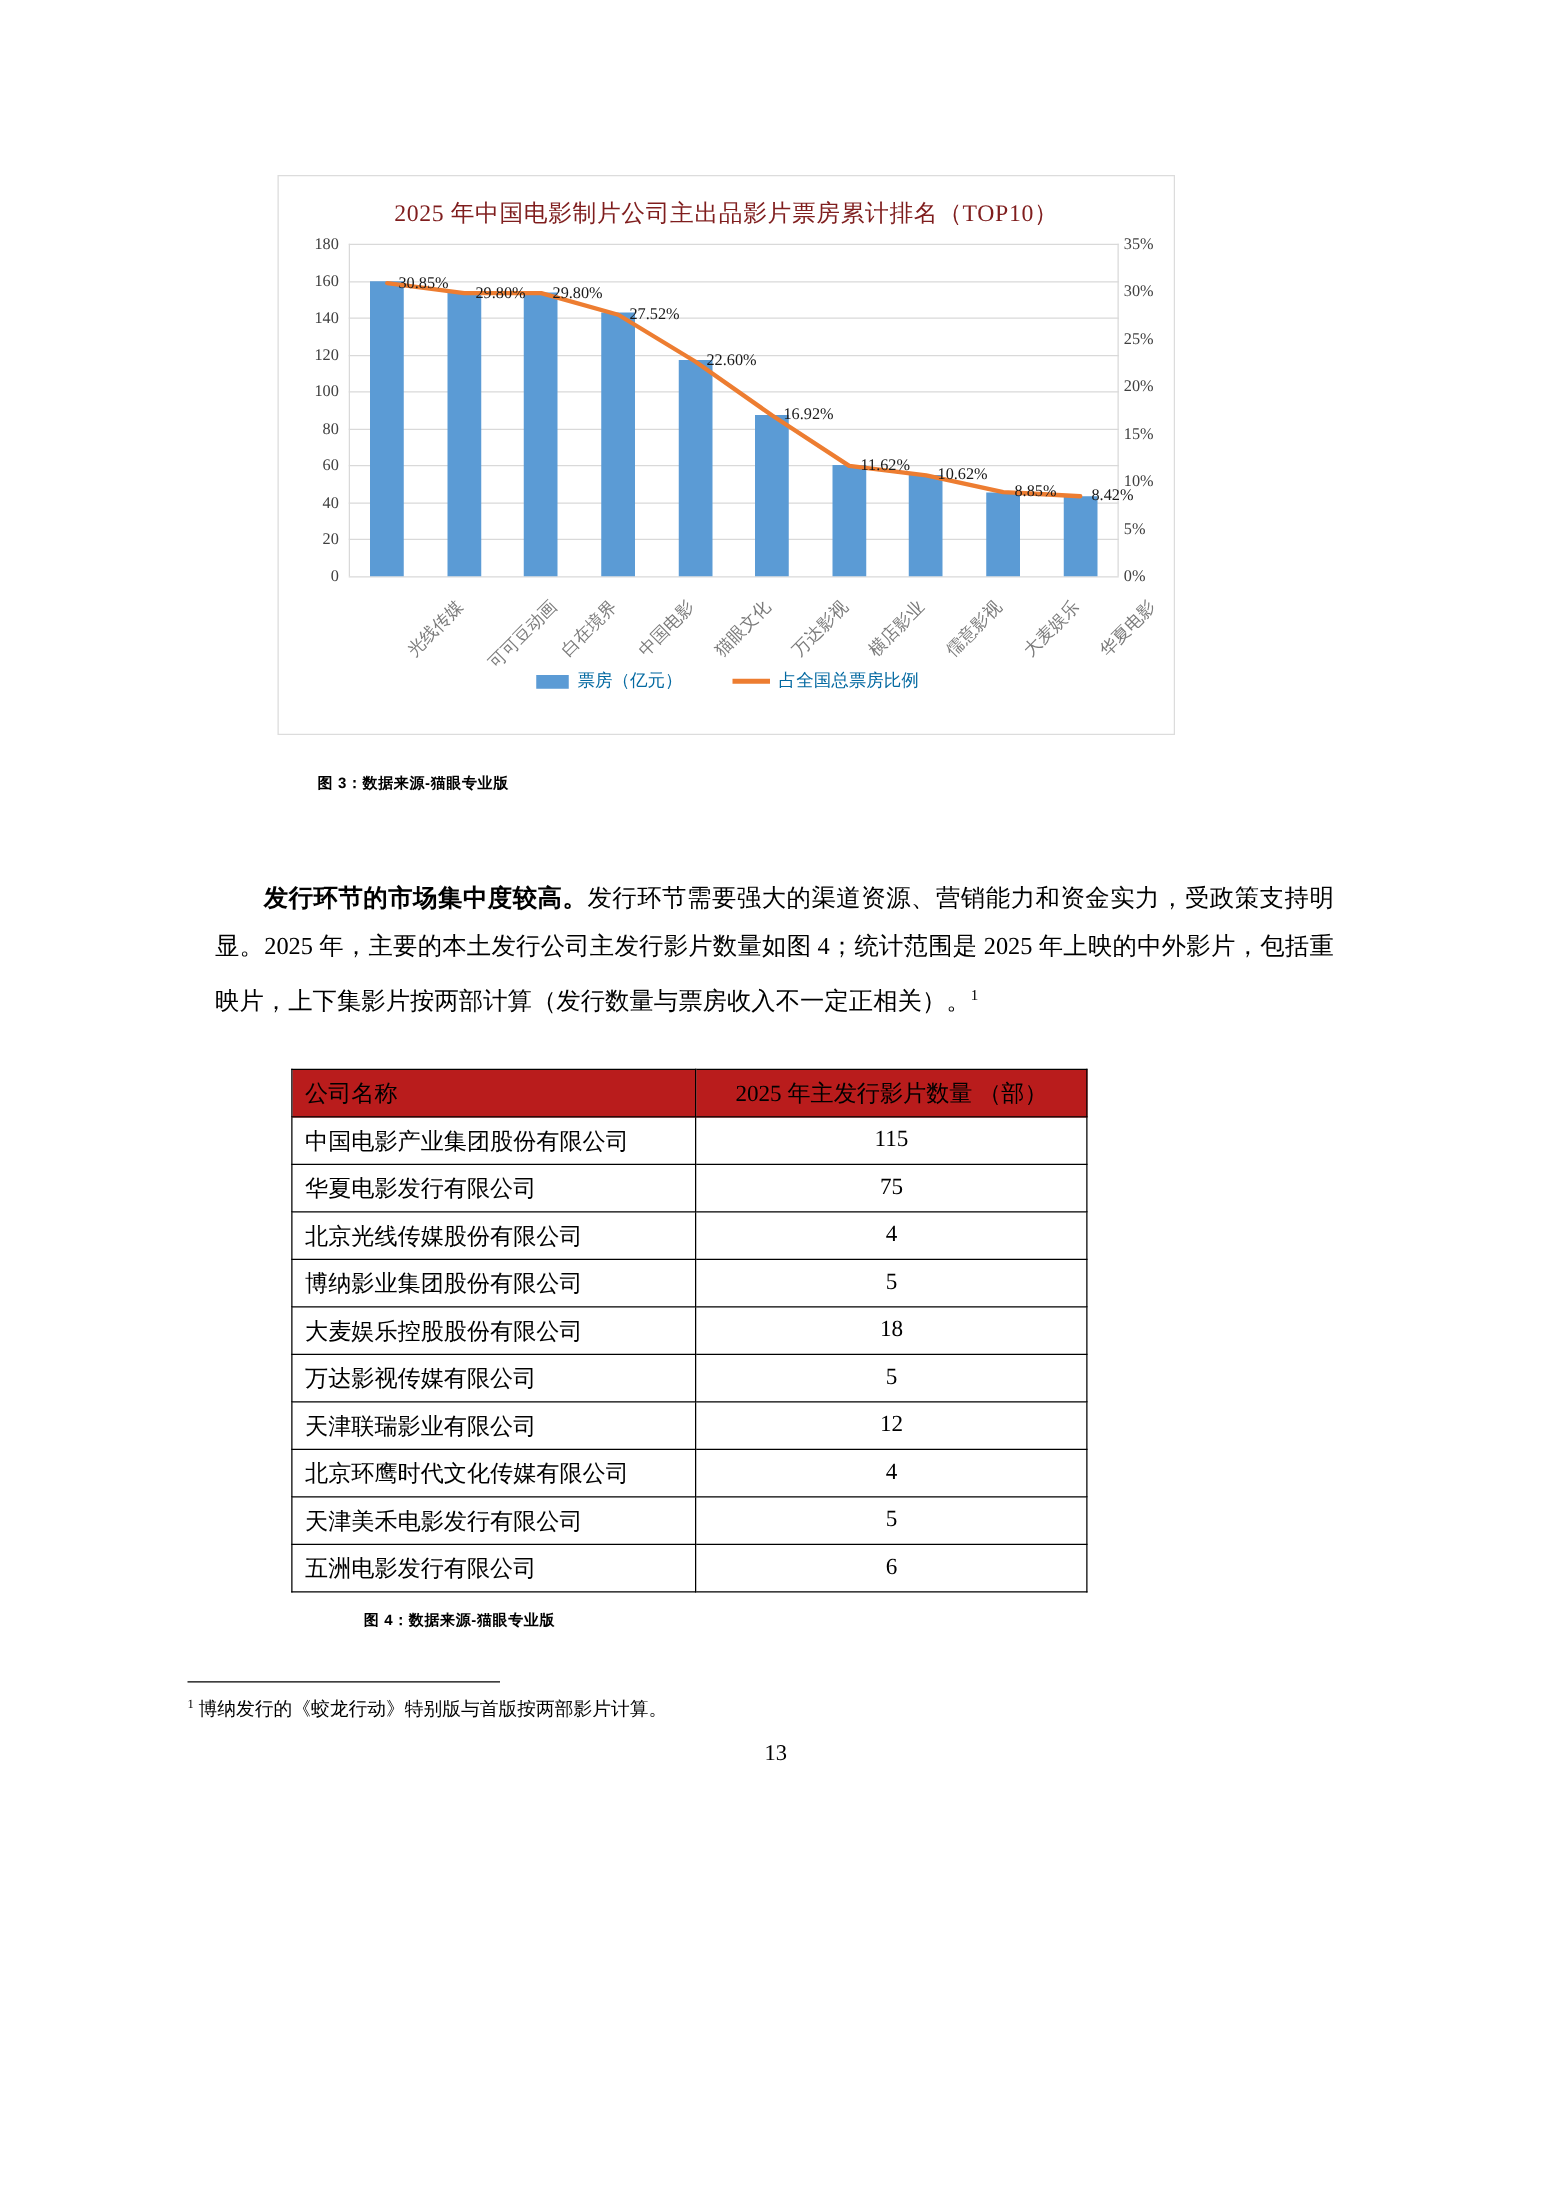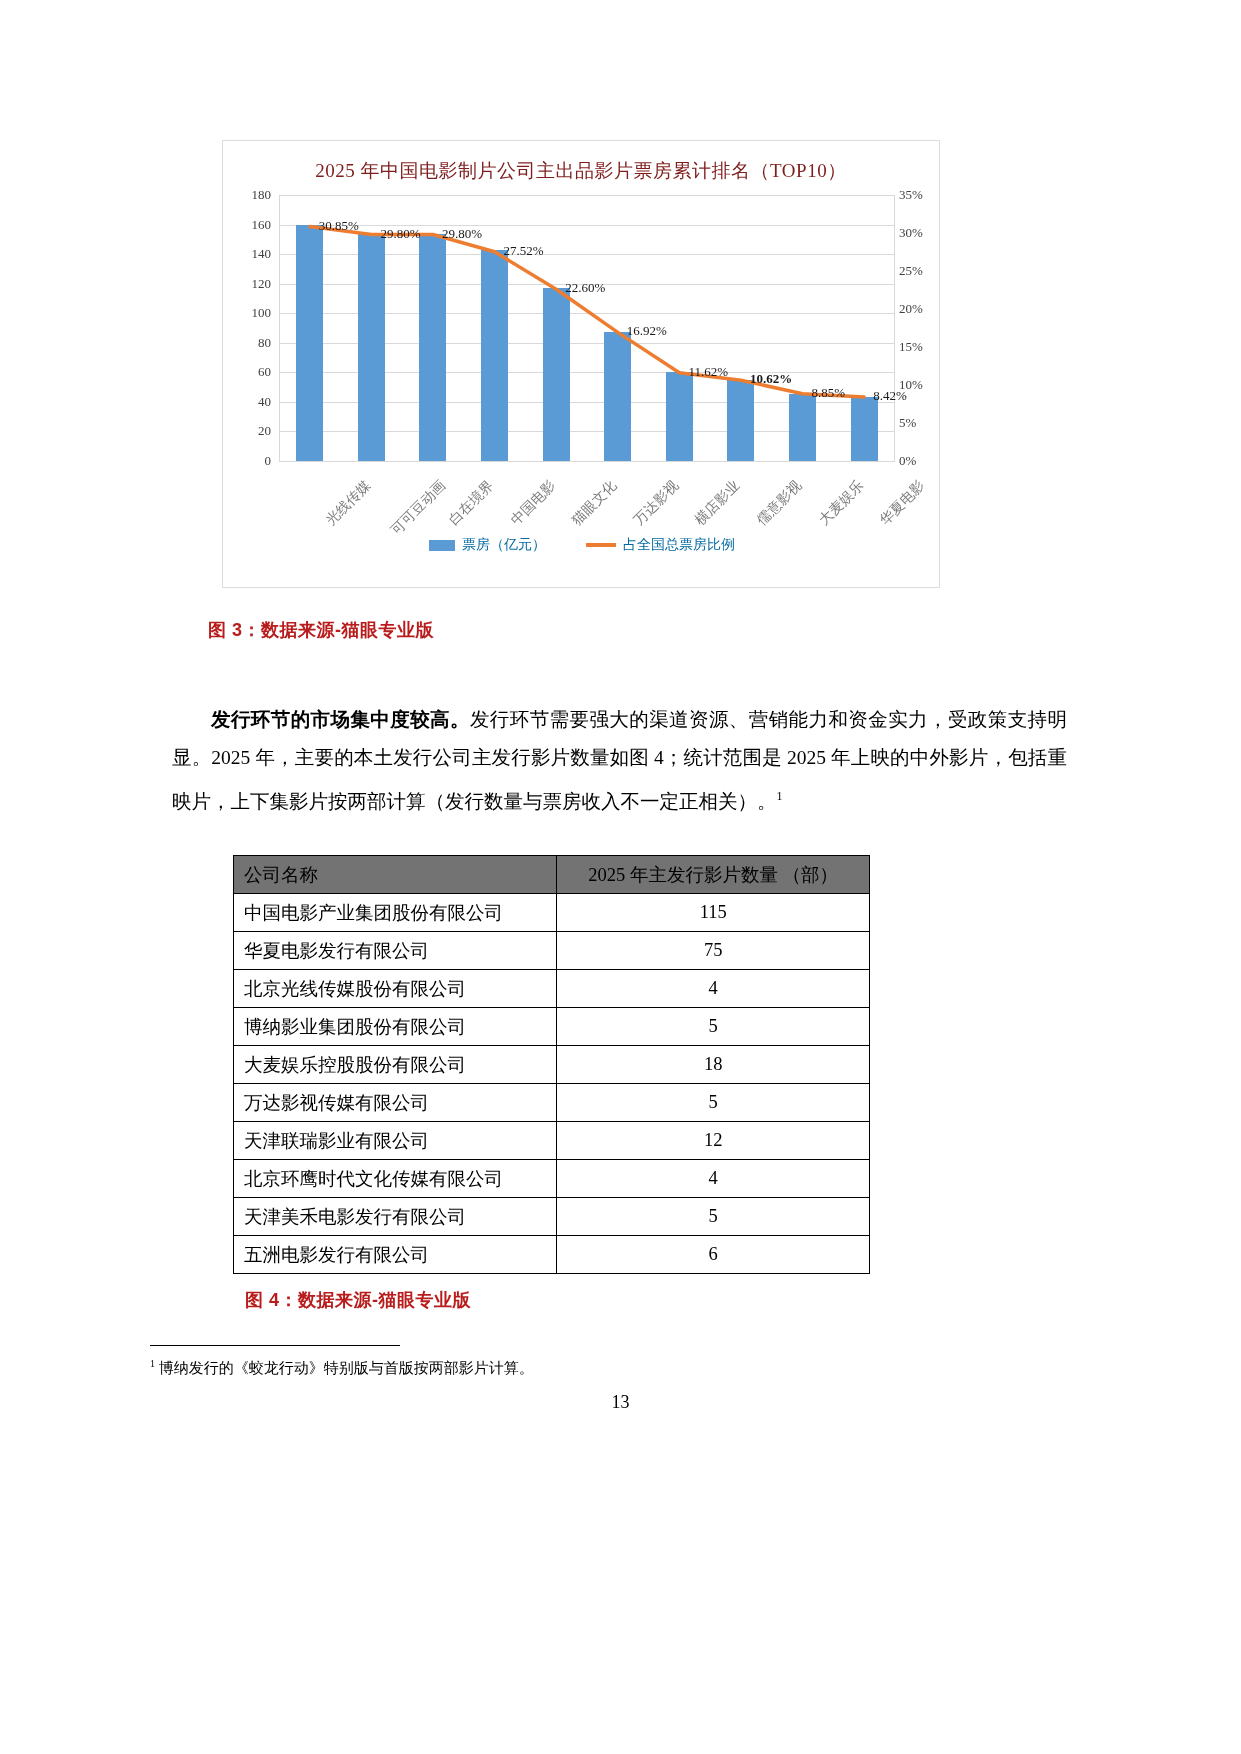"10.62%" div.pct-label { font-weight: bold -> none }
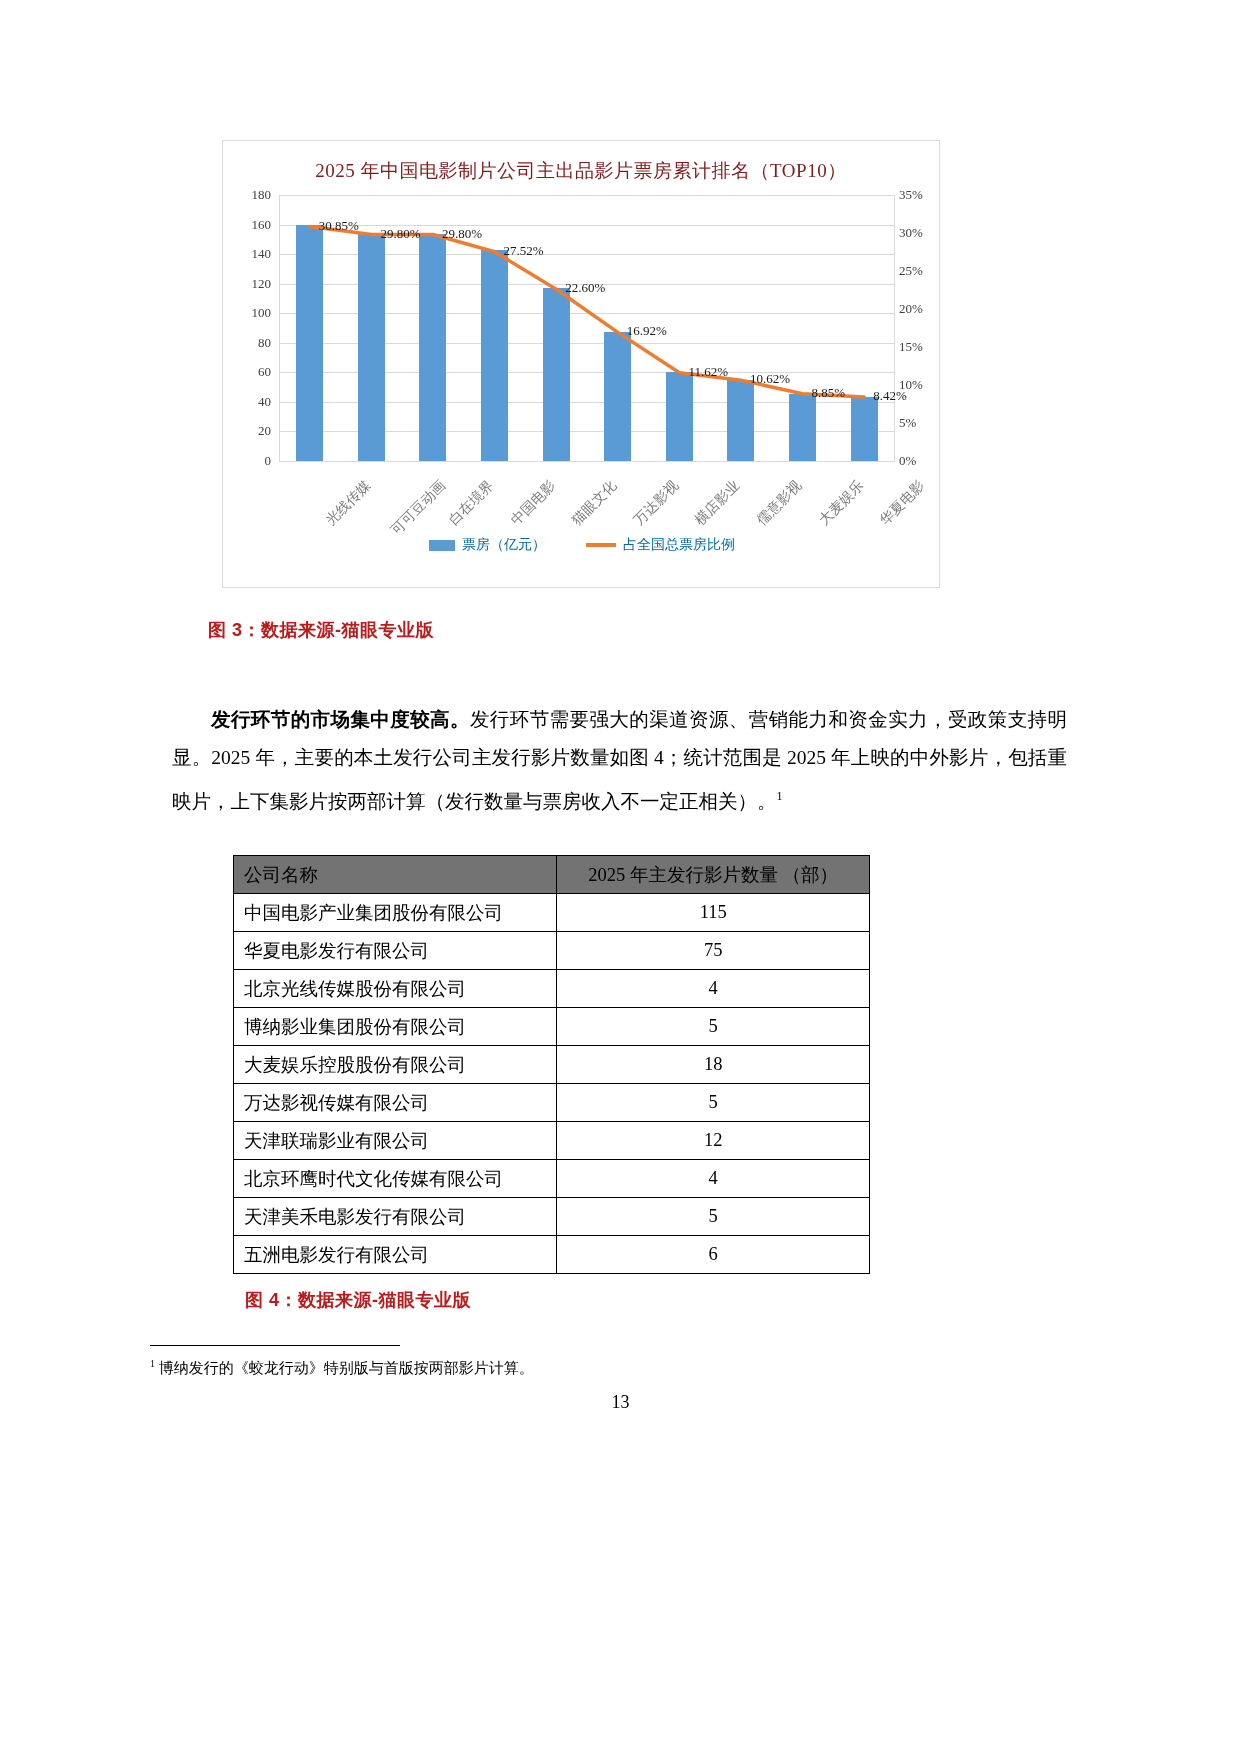"图 3：数据来源-猫眼专业版" .caption { color: #b91c1c -> #000000; font-size: 18px -> 12px; margin-left: none -> 46px }
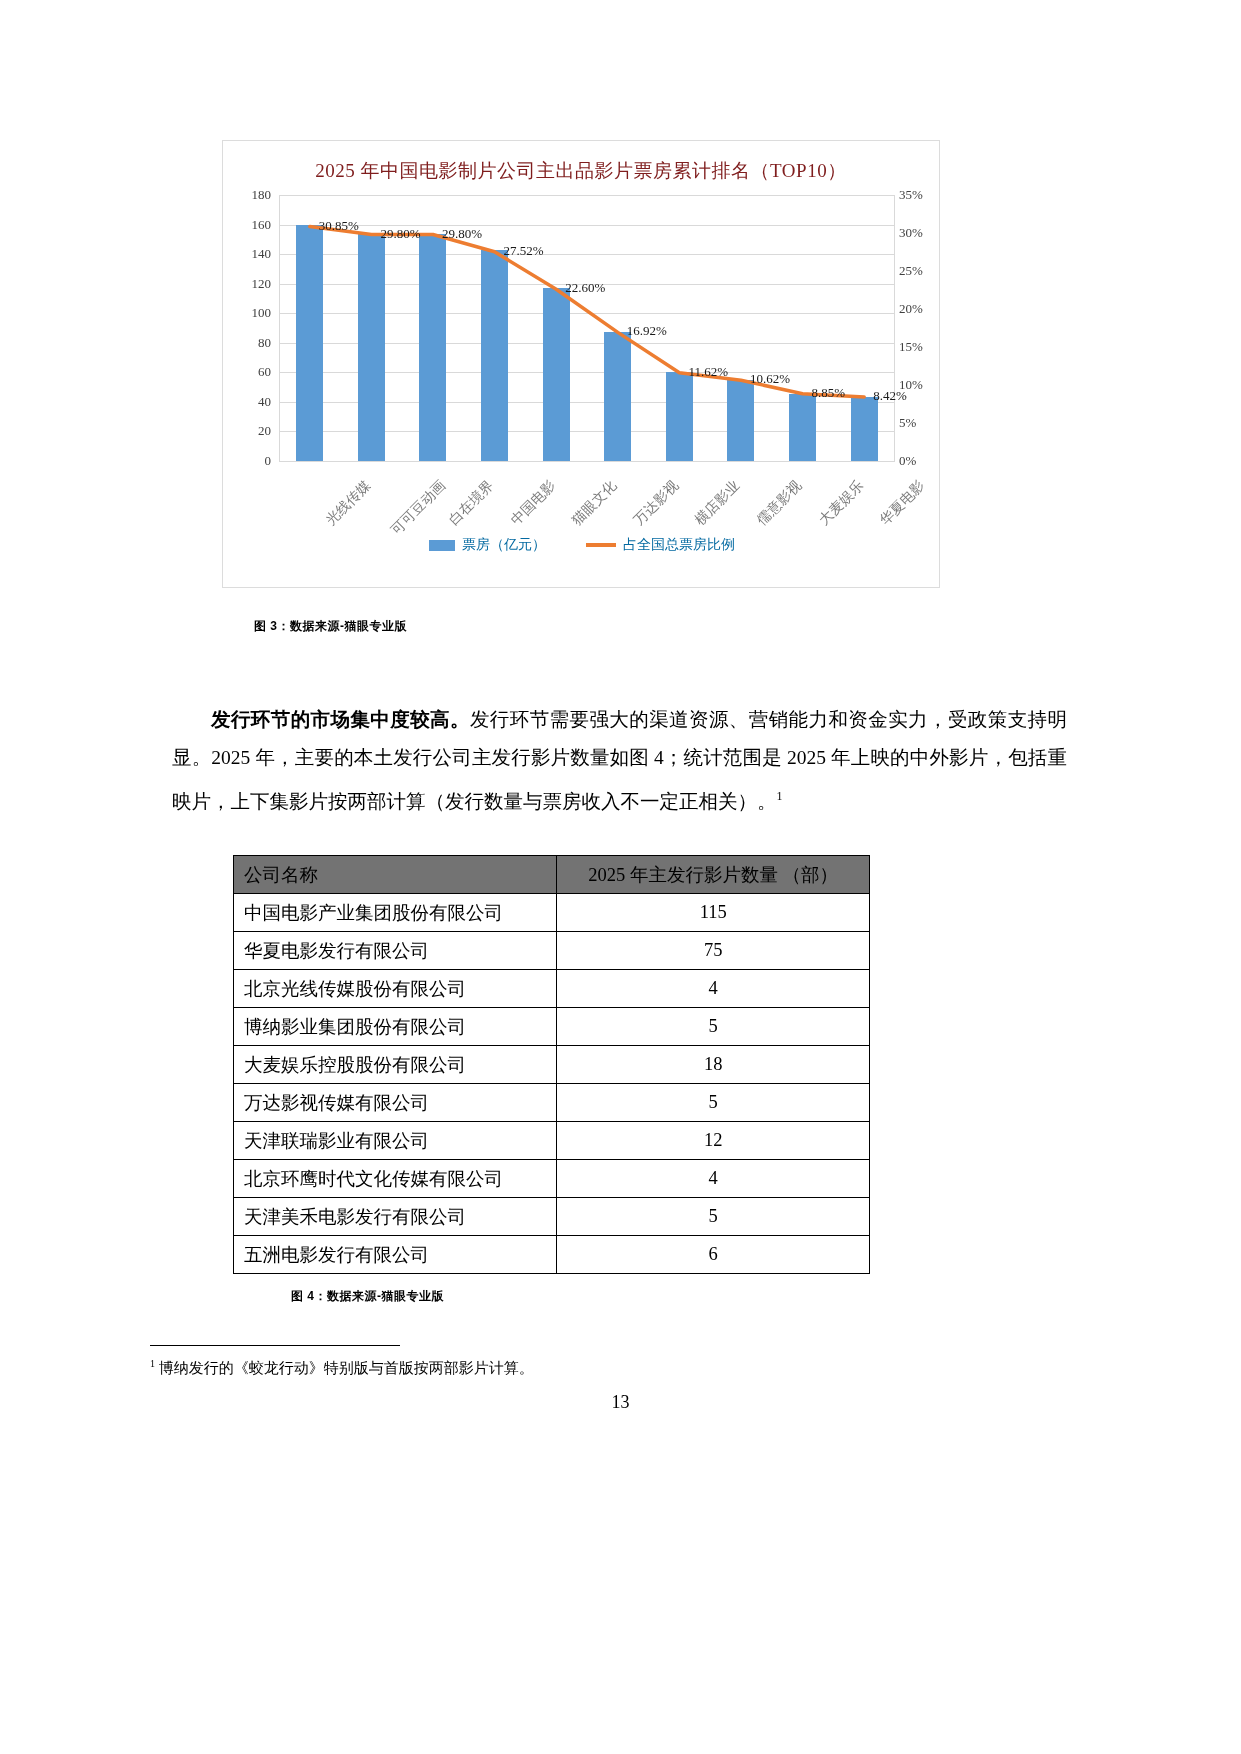"公司名称" .data-table thead th { background: #737373 -> #b91c1c }
